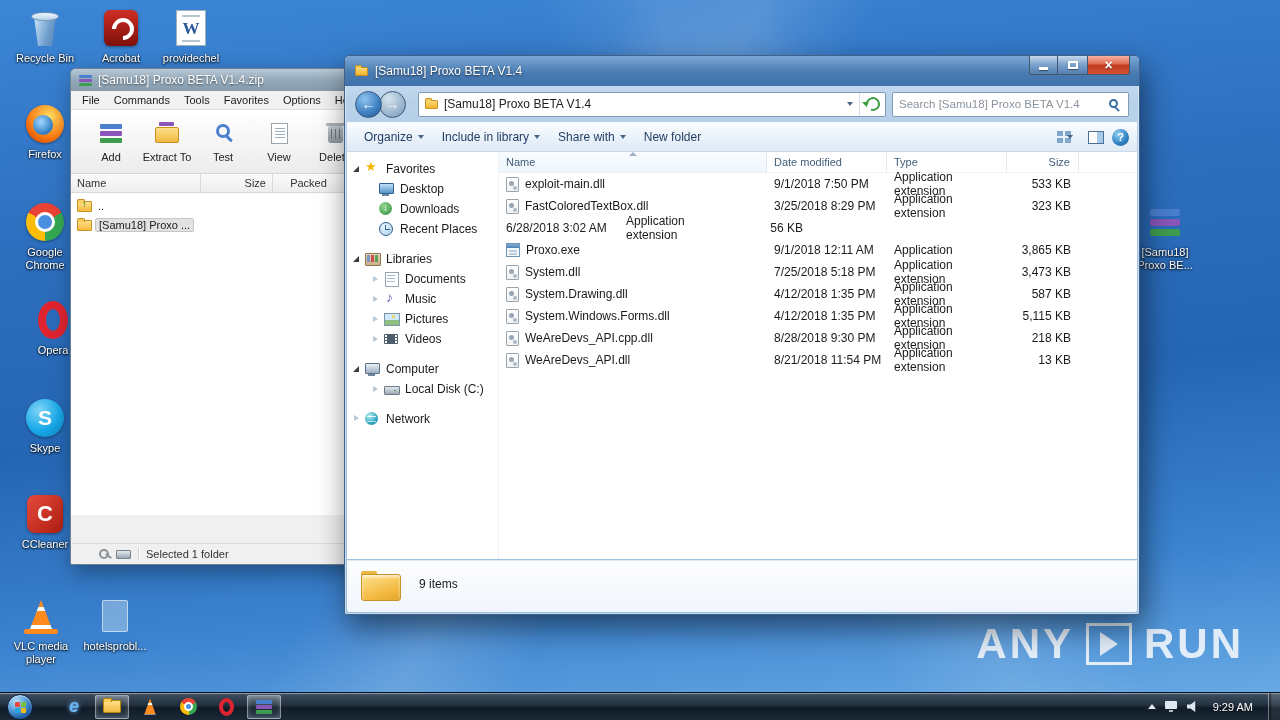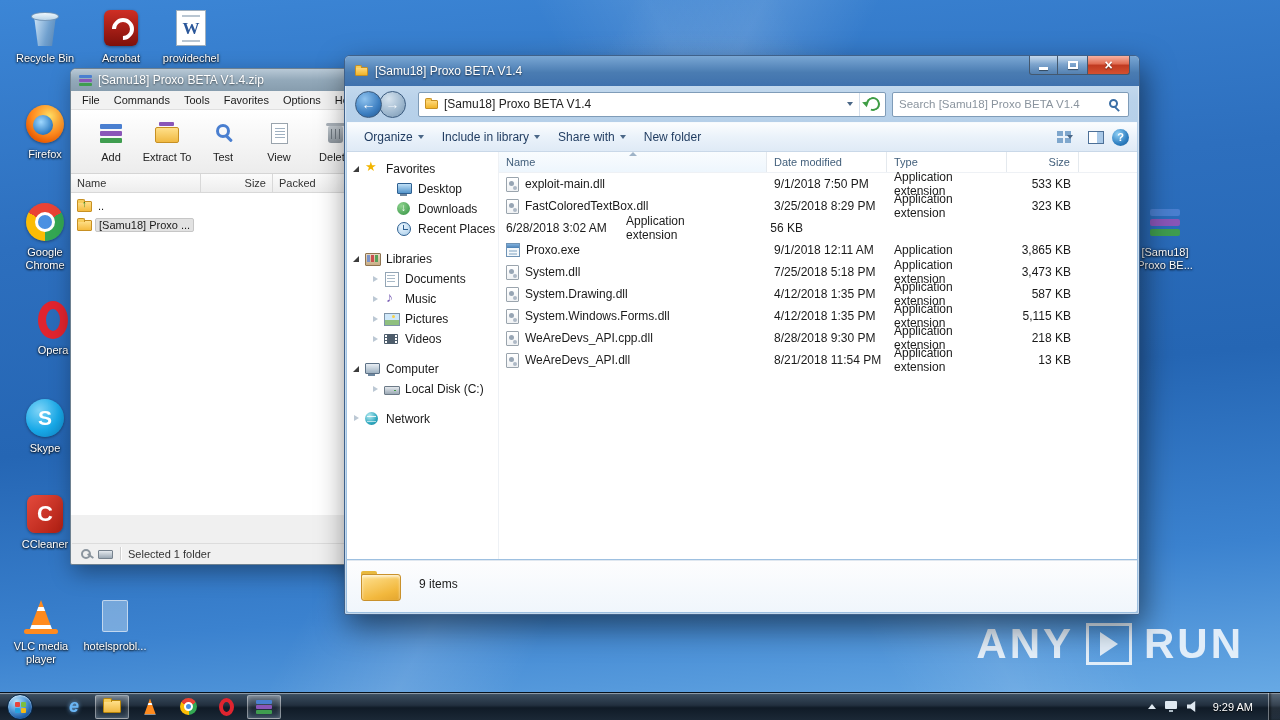"Packed" .rc.packed { justify-content: flex-start -> center }
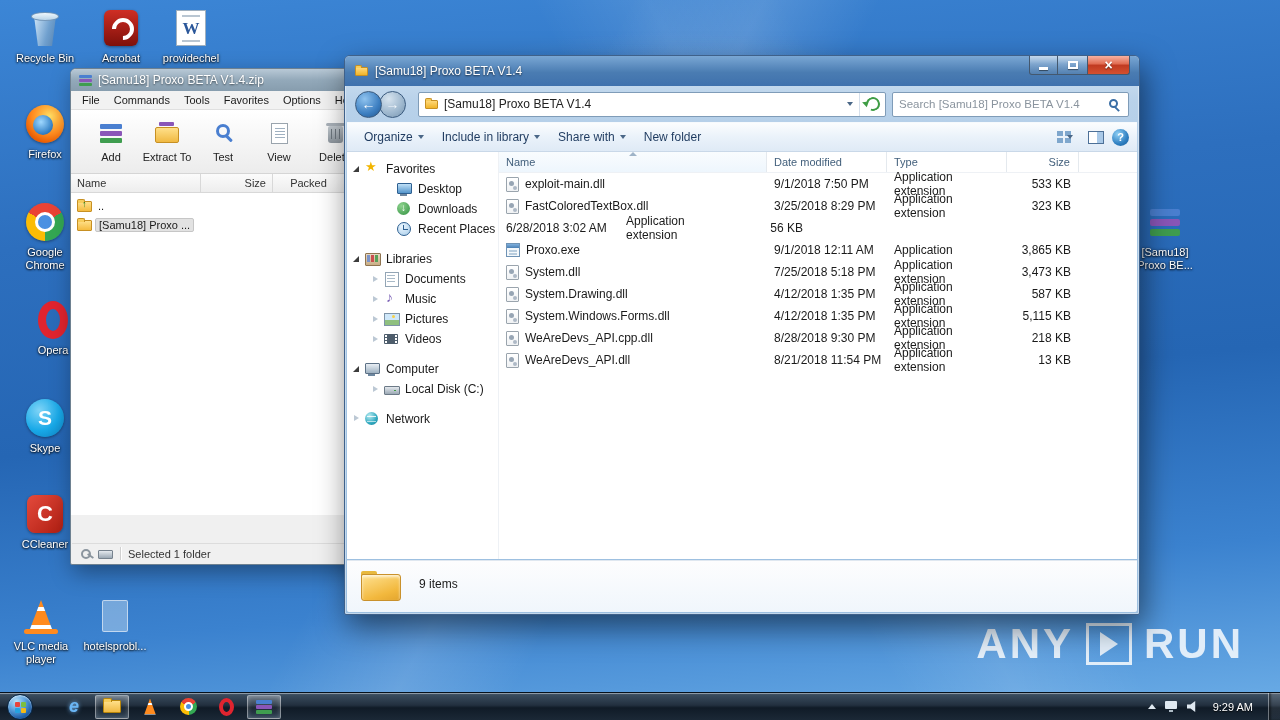"Desktop" .sb-item.noarr { padding-left: 49px -> 31px }
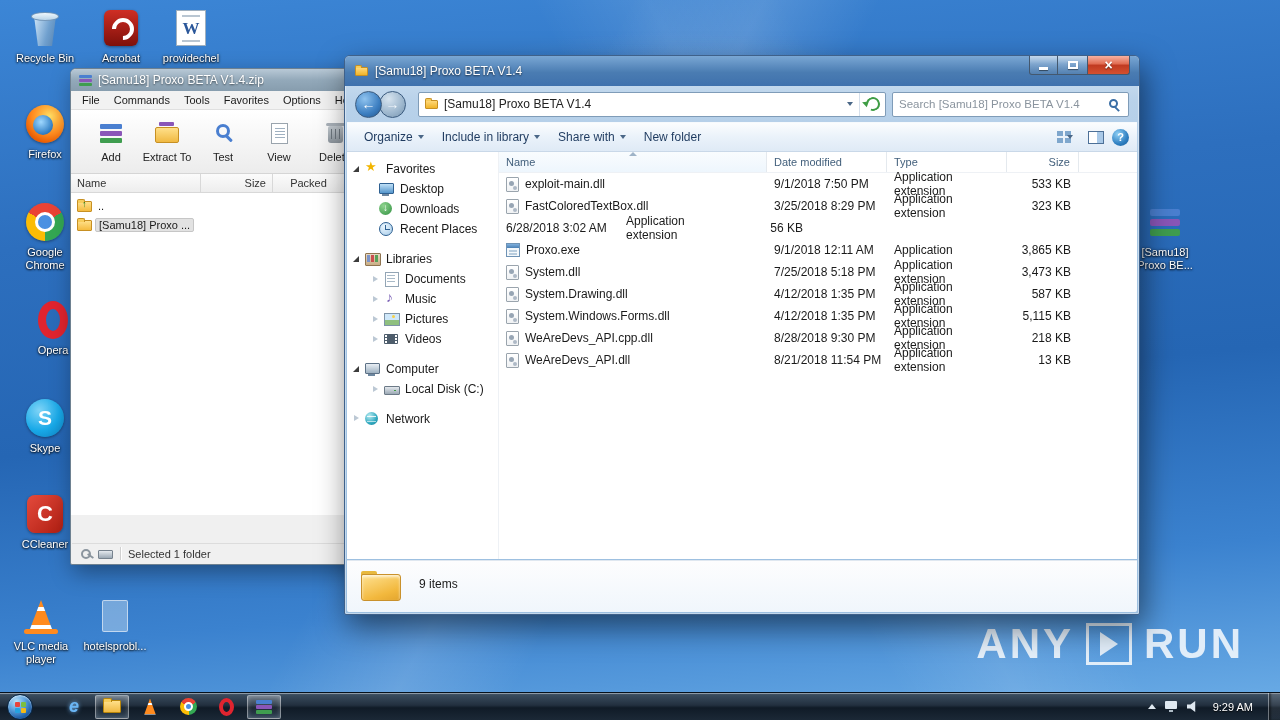"Selected 1 folder" .rar-status { padding-left: 8px -> 26px }
